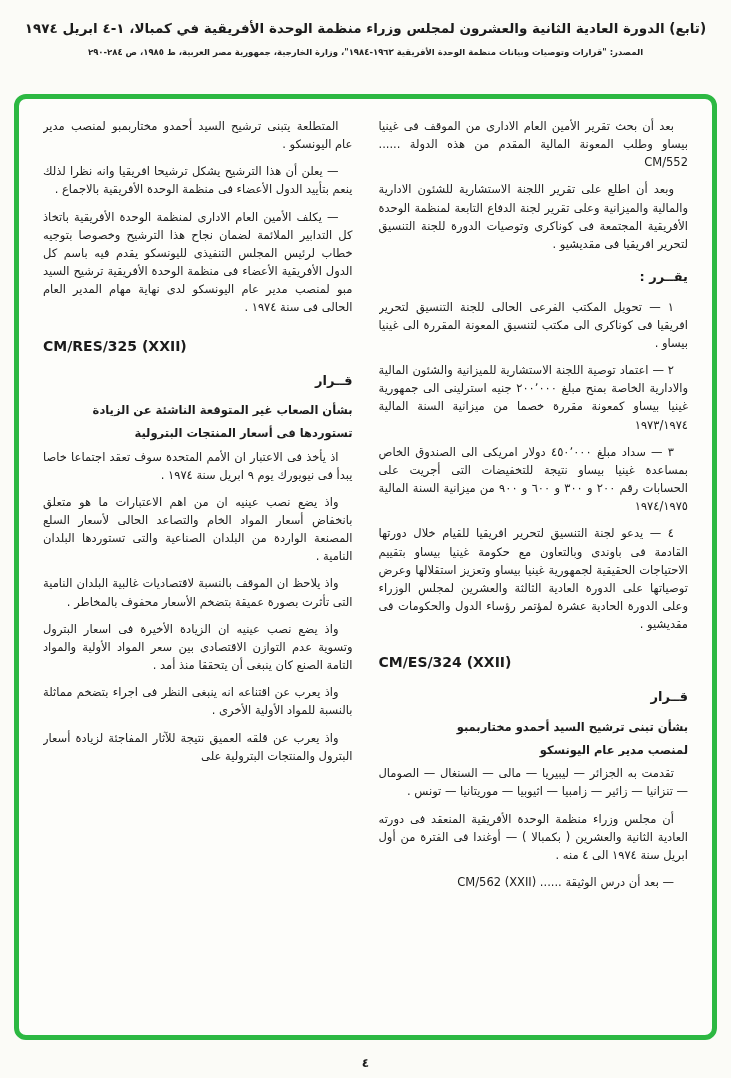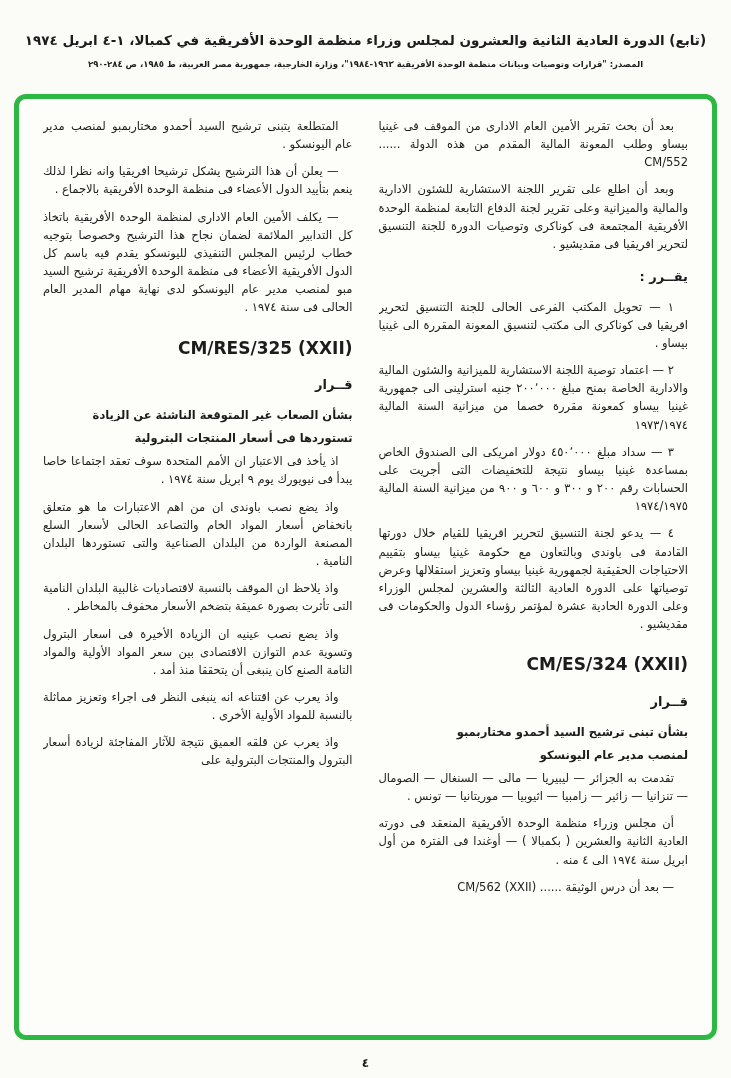"(تابع) الدورة العادية الثانية والعشرون" .doc-header { padding-top: 32px -> 20px }
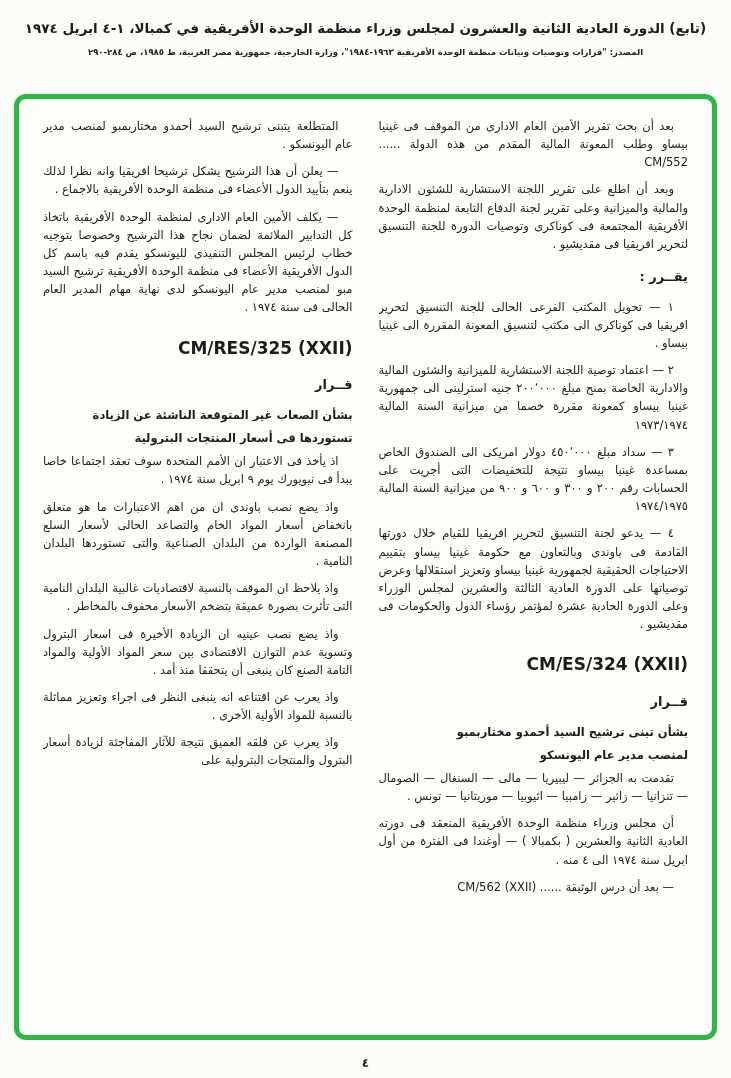"CM/RES/325 (XXII)" .blk.ref { font-size: 17px -> 14px; text-align: right -> none }
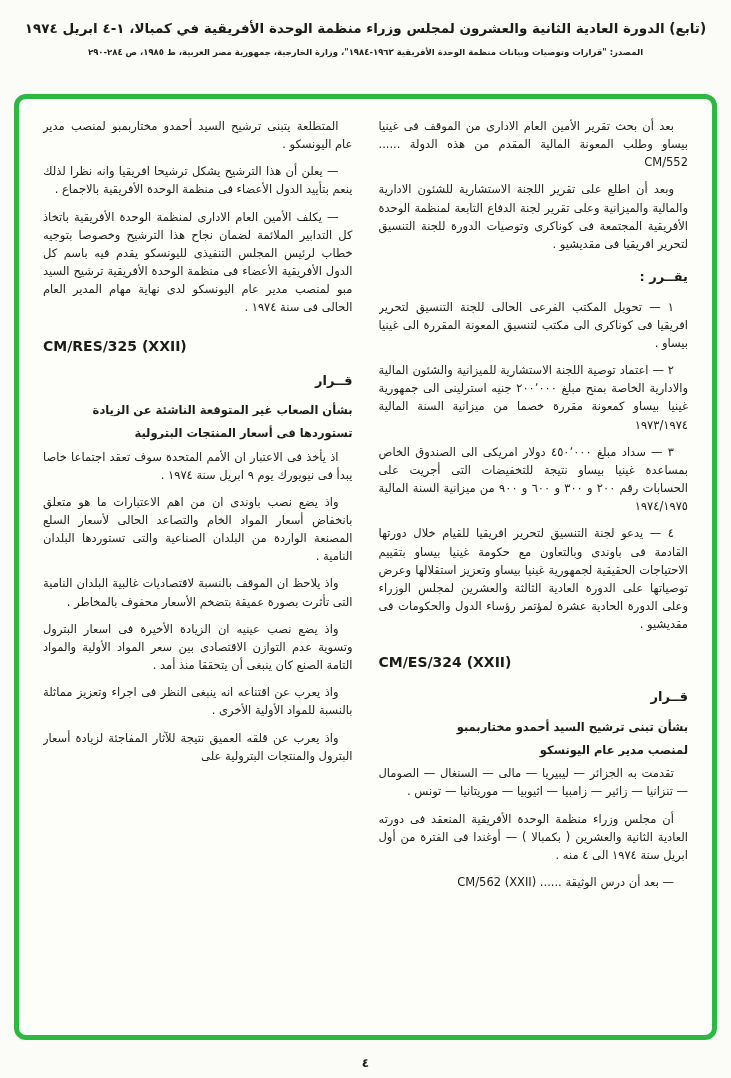"واذ يضع نصب باوندى ان" div.blk { text: باوندى -> عينيه }
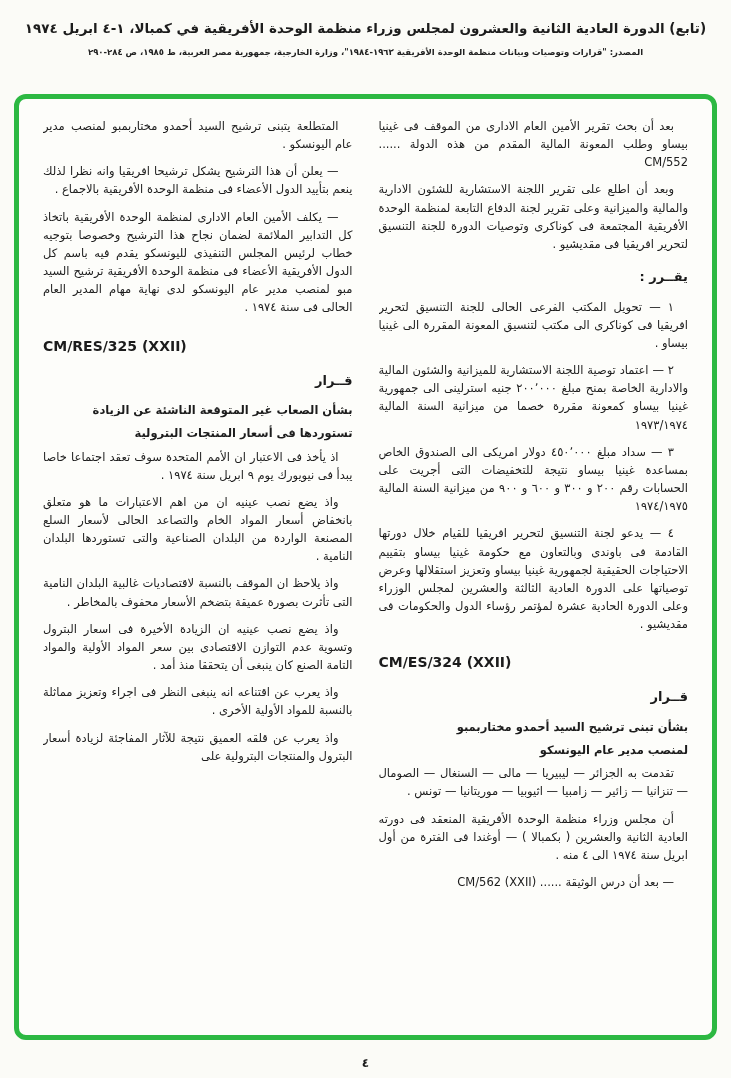"واذ يعرب عن اقتناعه انه" div.blk { text: وتعزيز -> بتضخم }
